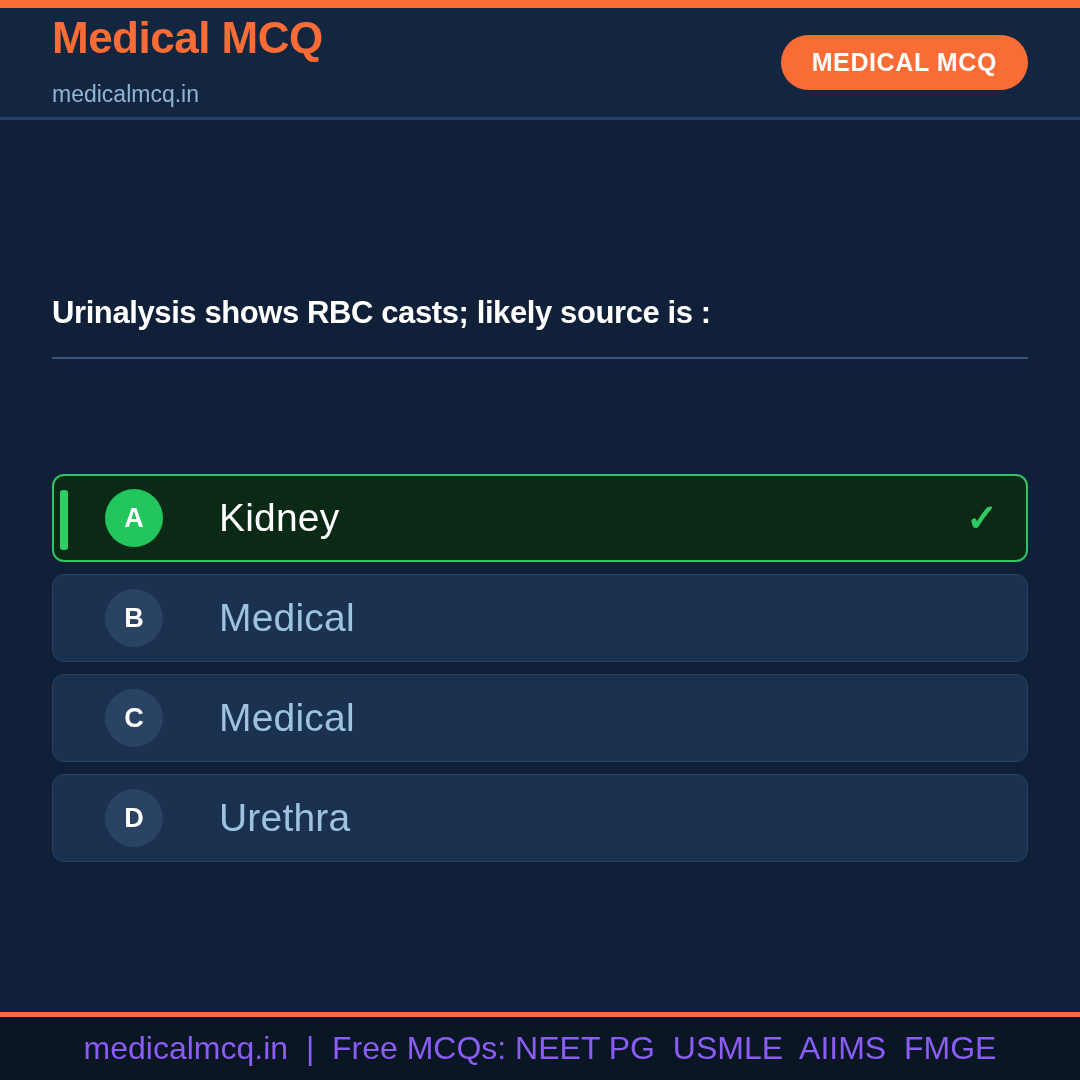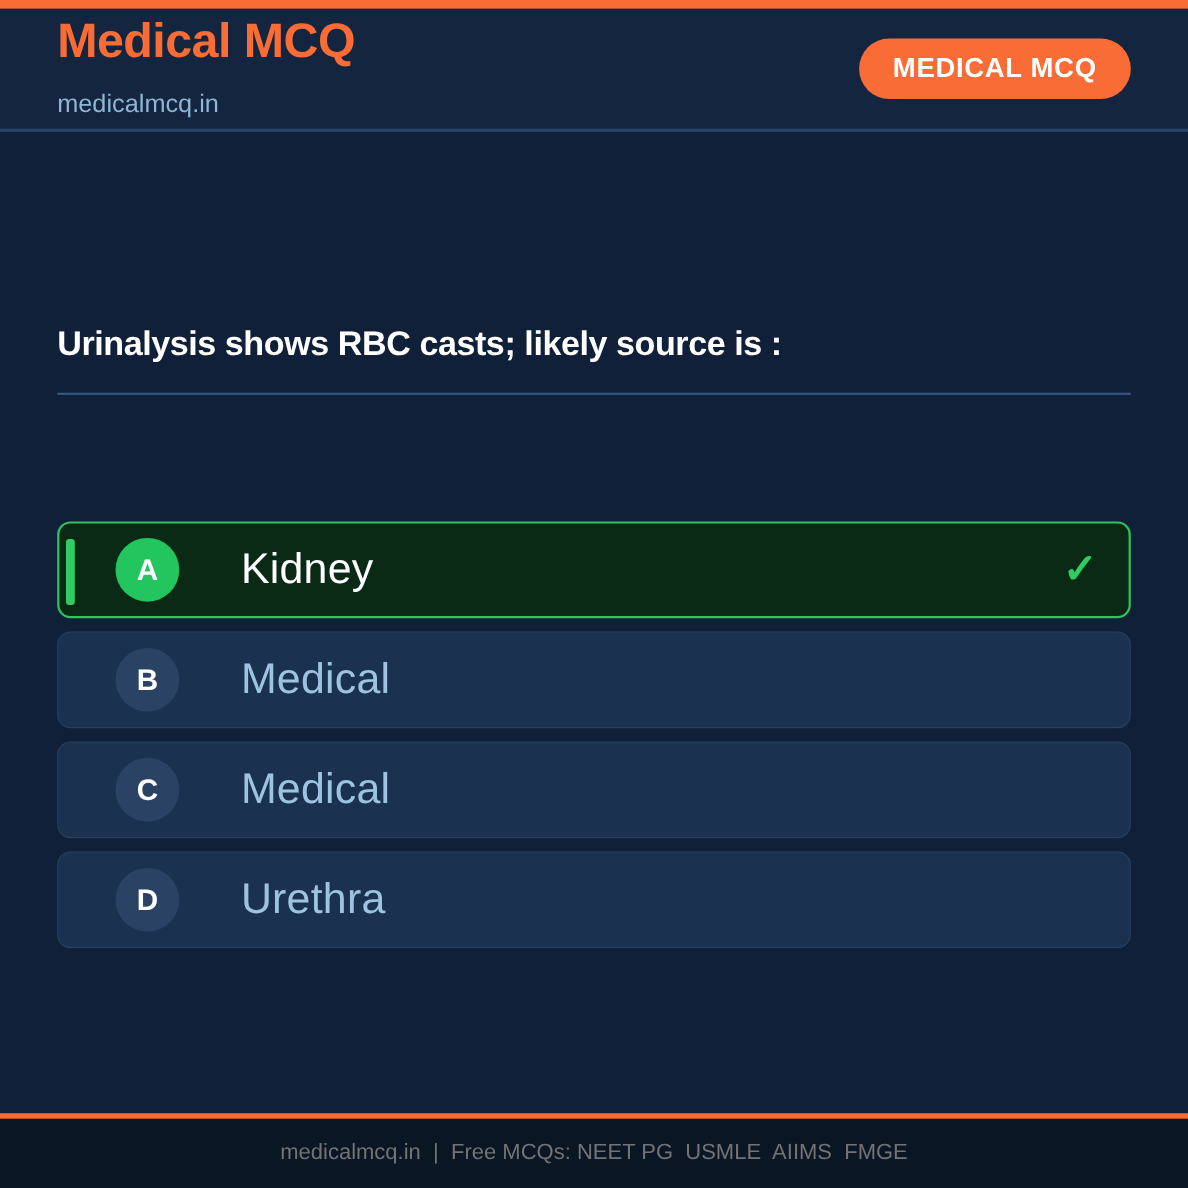"medicalmcq.in | Free MCQs: NEET" .footer-text { color: #737373 -> #8b5cf6; font-size: 20px -> 32px }
